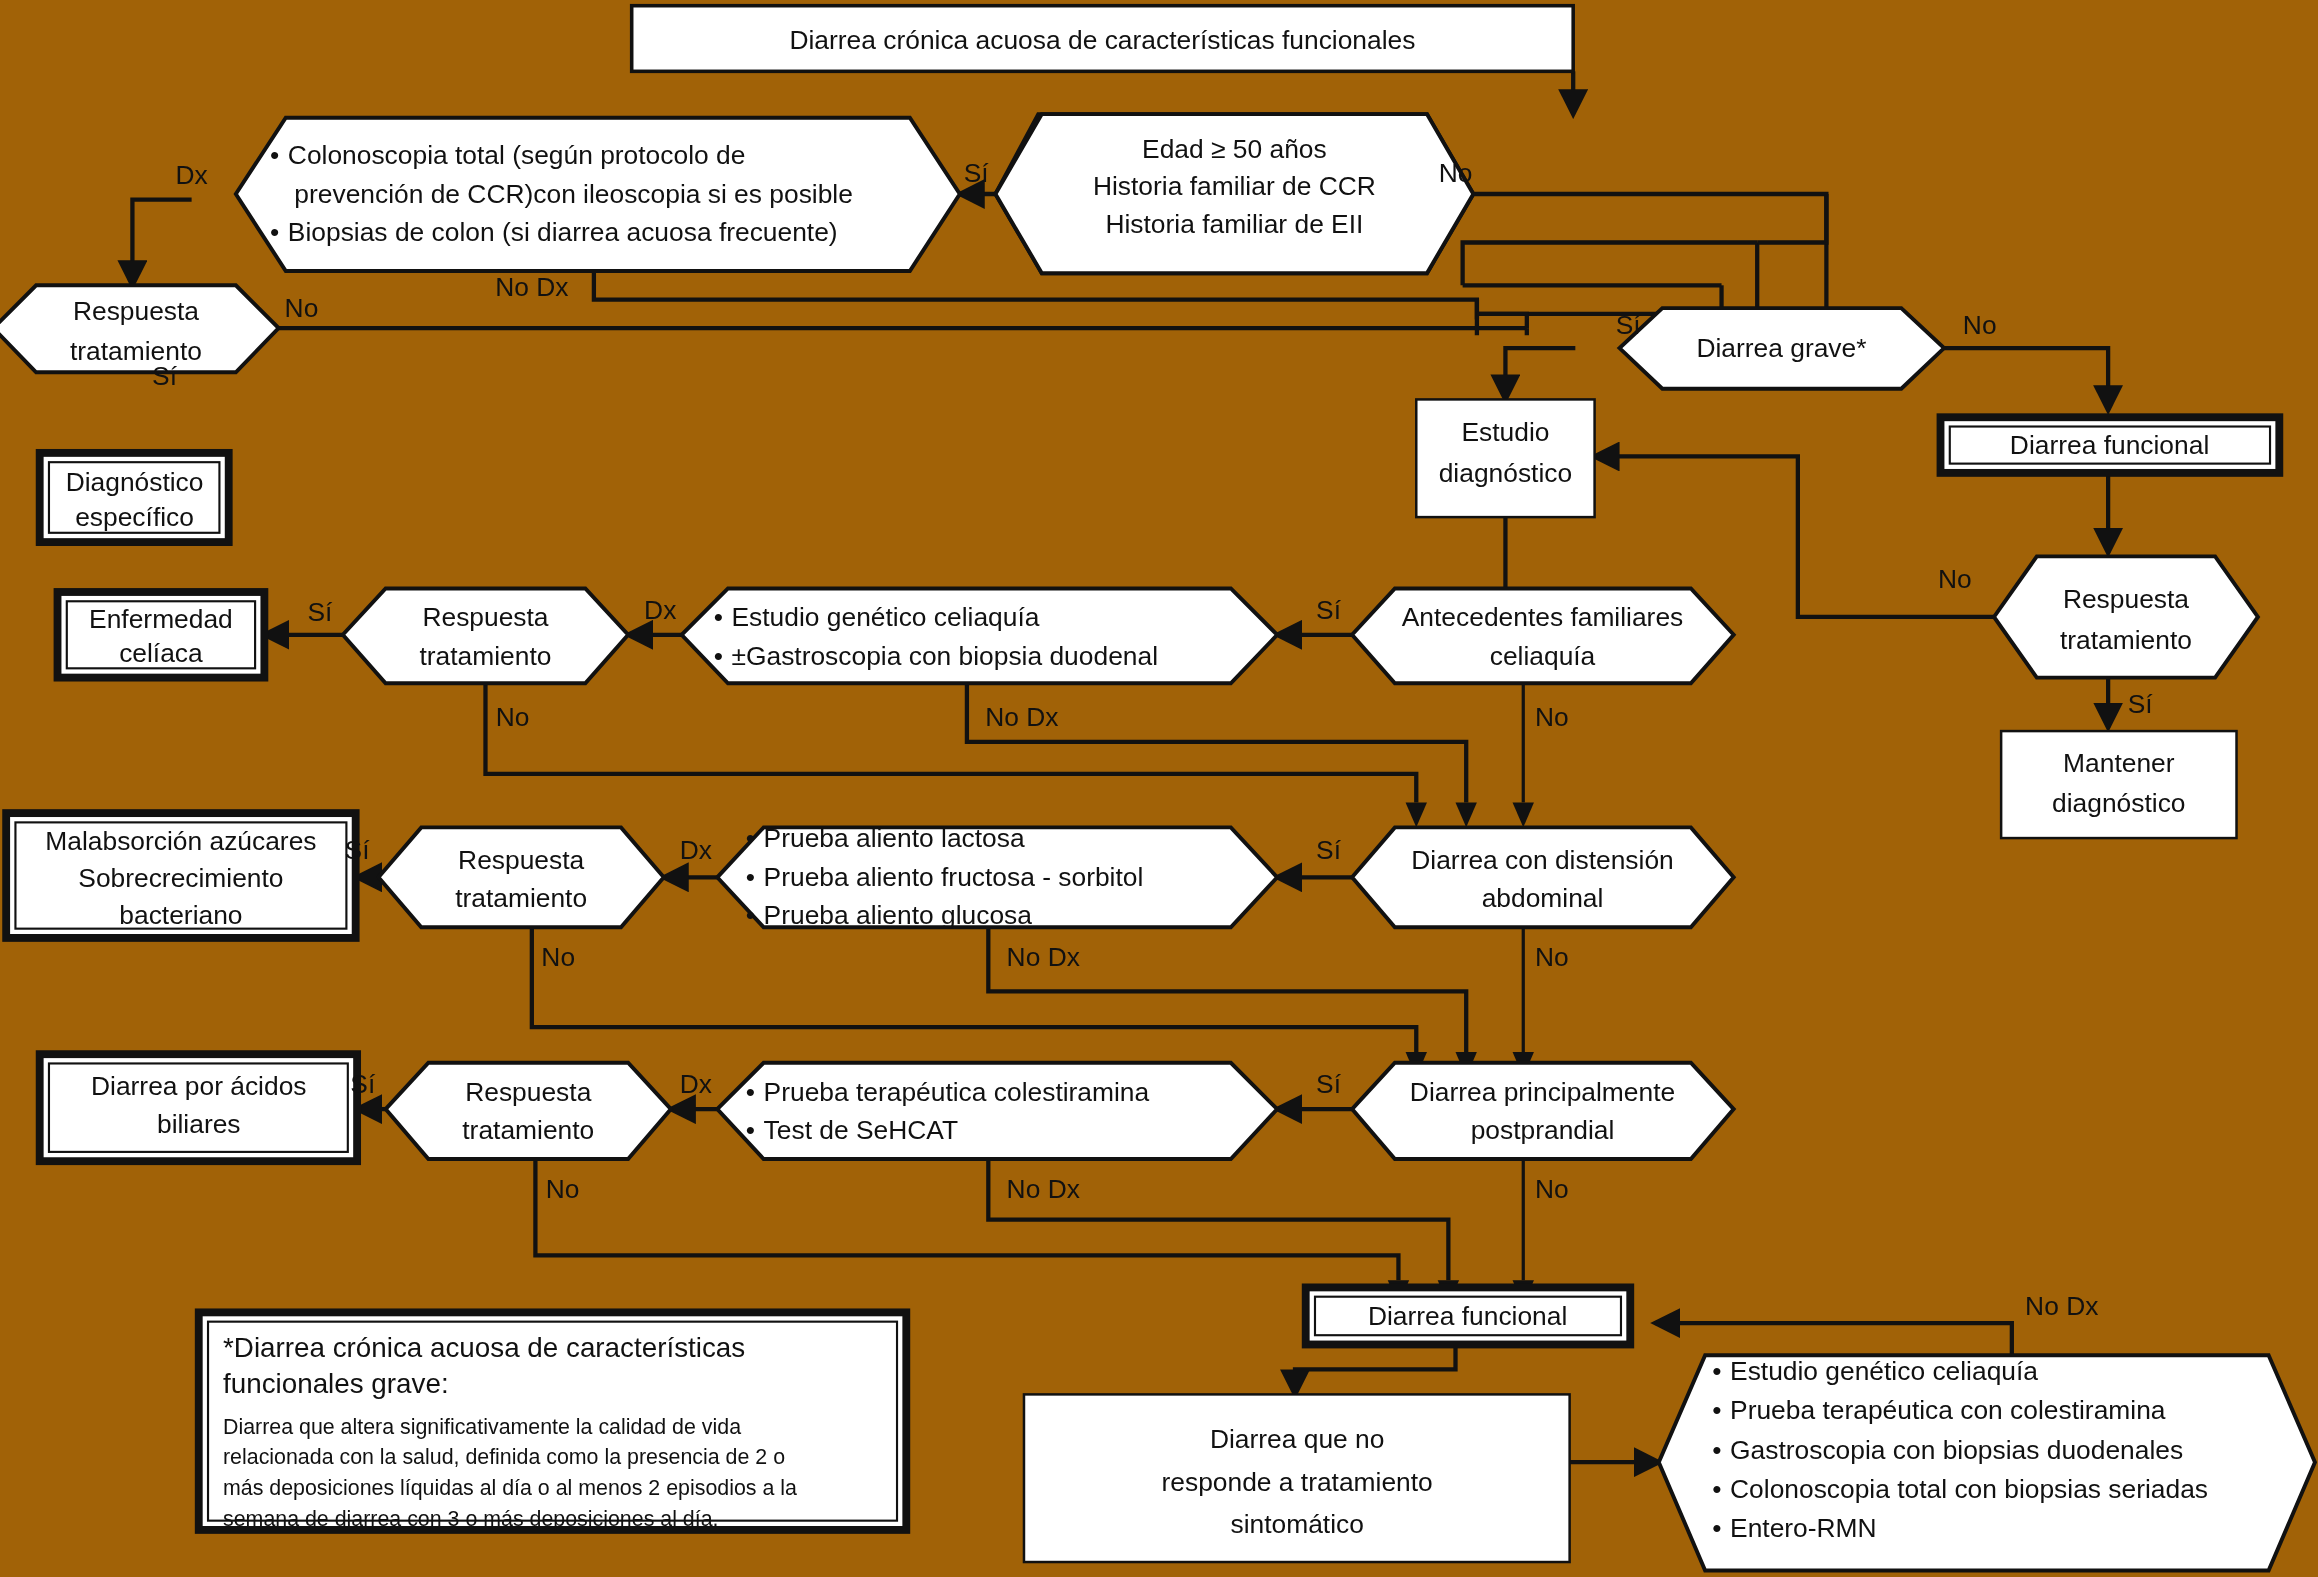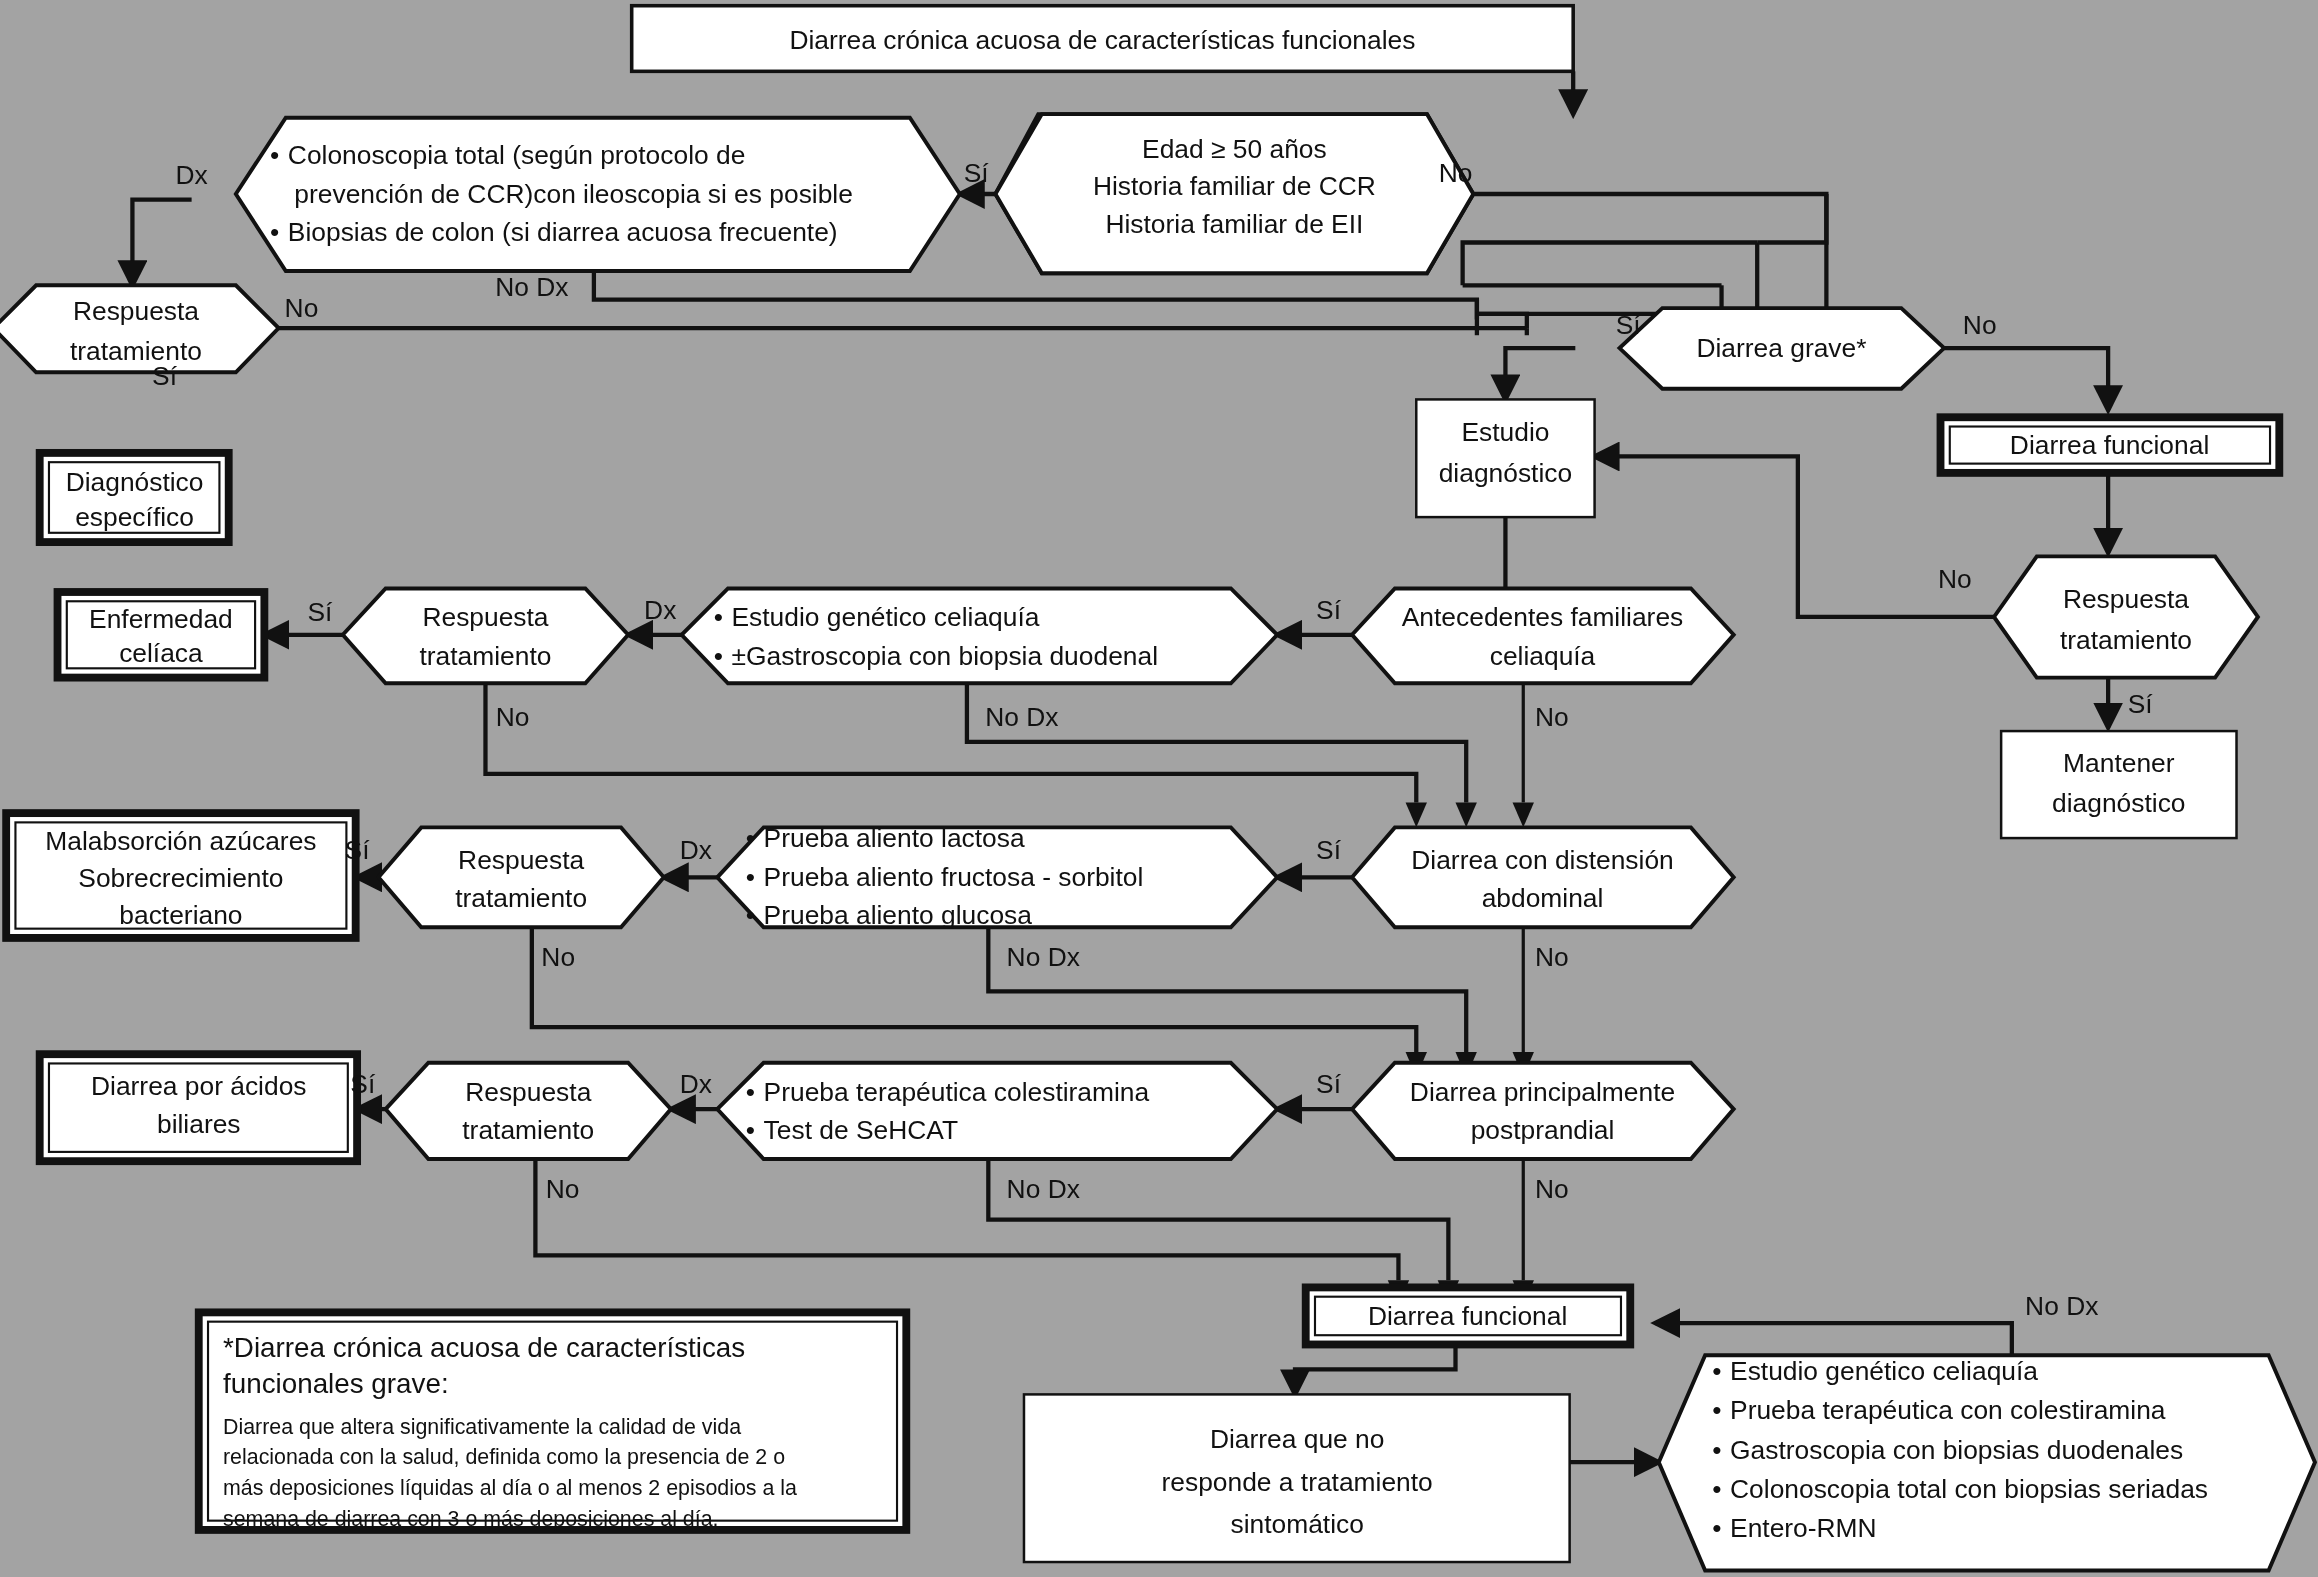"Diarrea crónica acuosa de" #stage { background: #a3a3a3 -> #a16207 }
